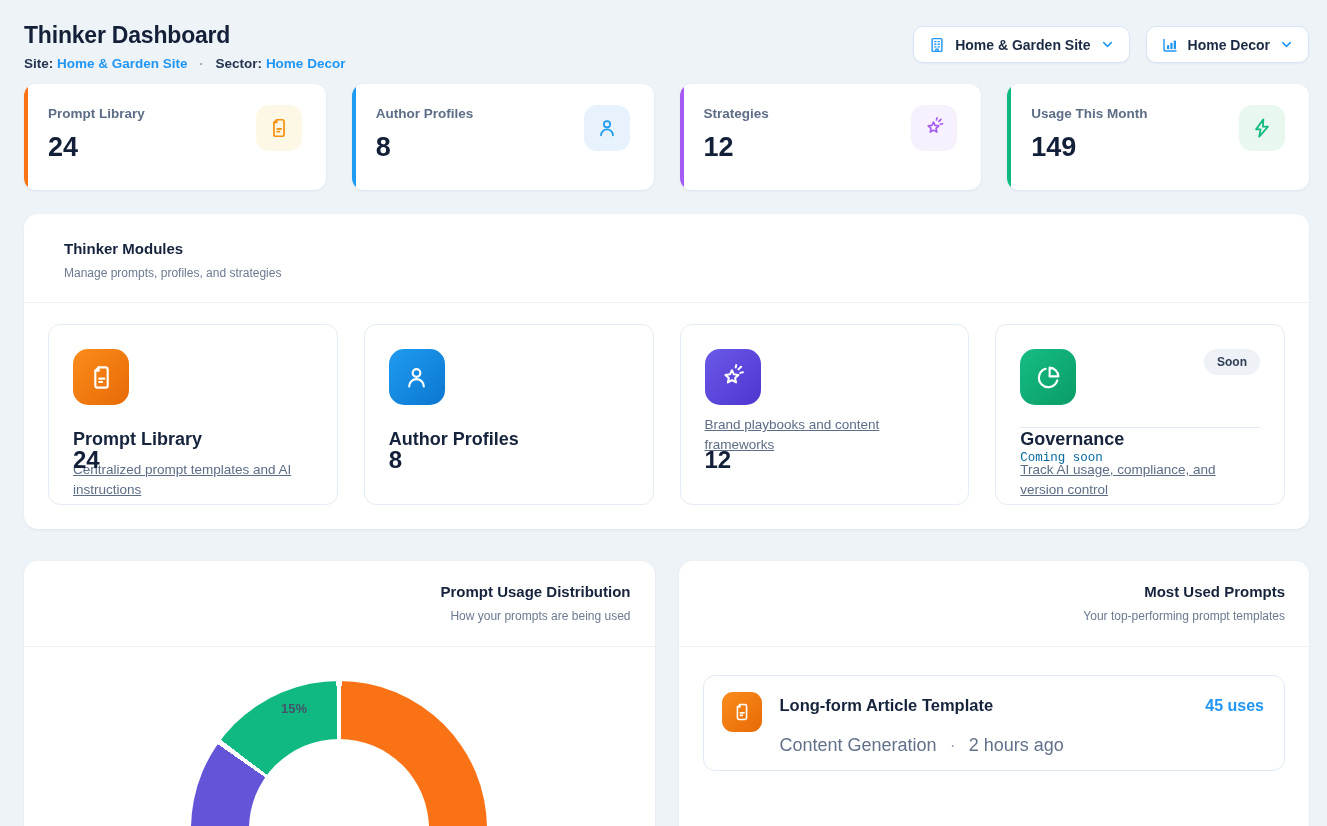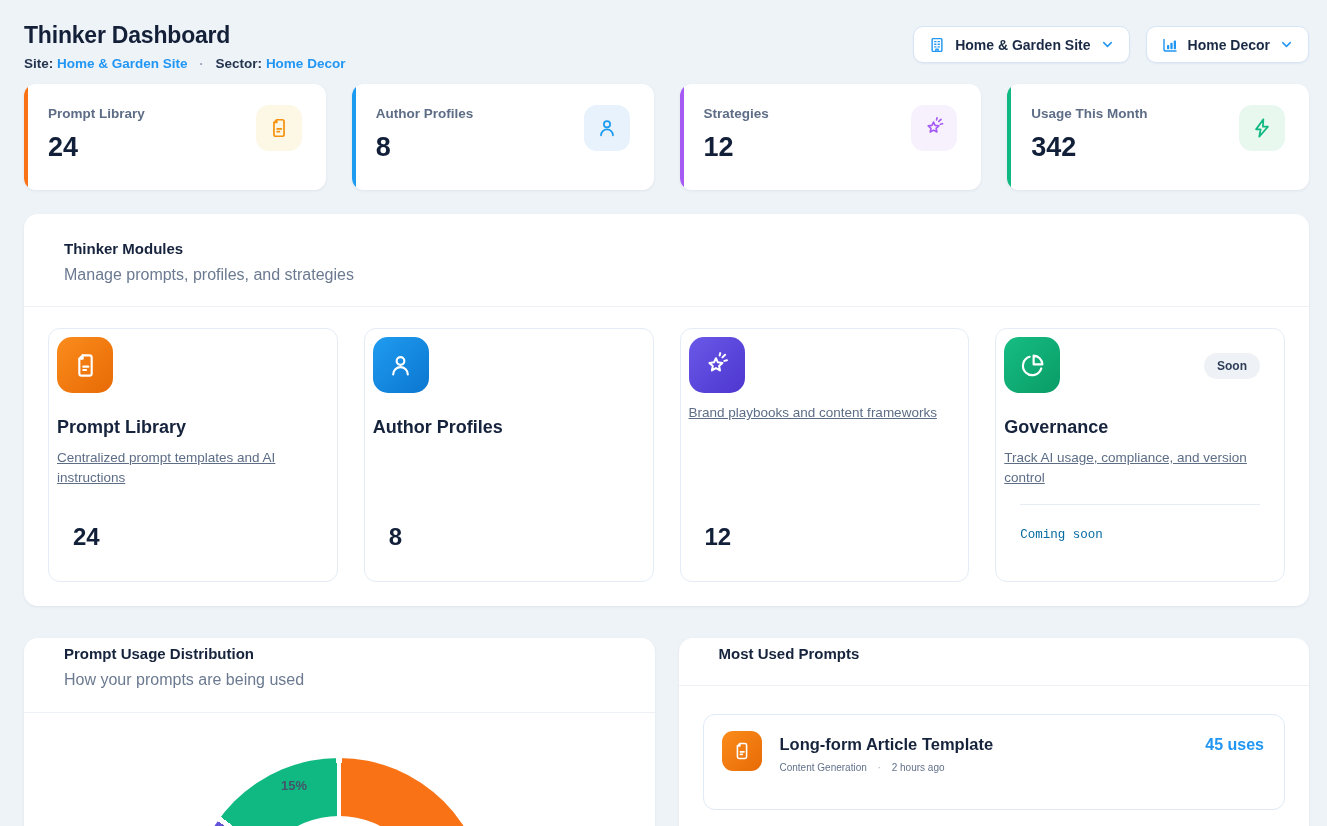"342" div.stat-value { text: 342 -> 149 }
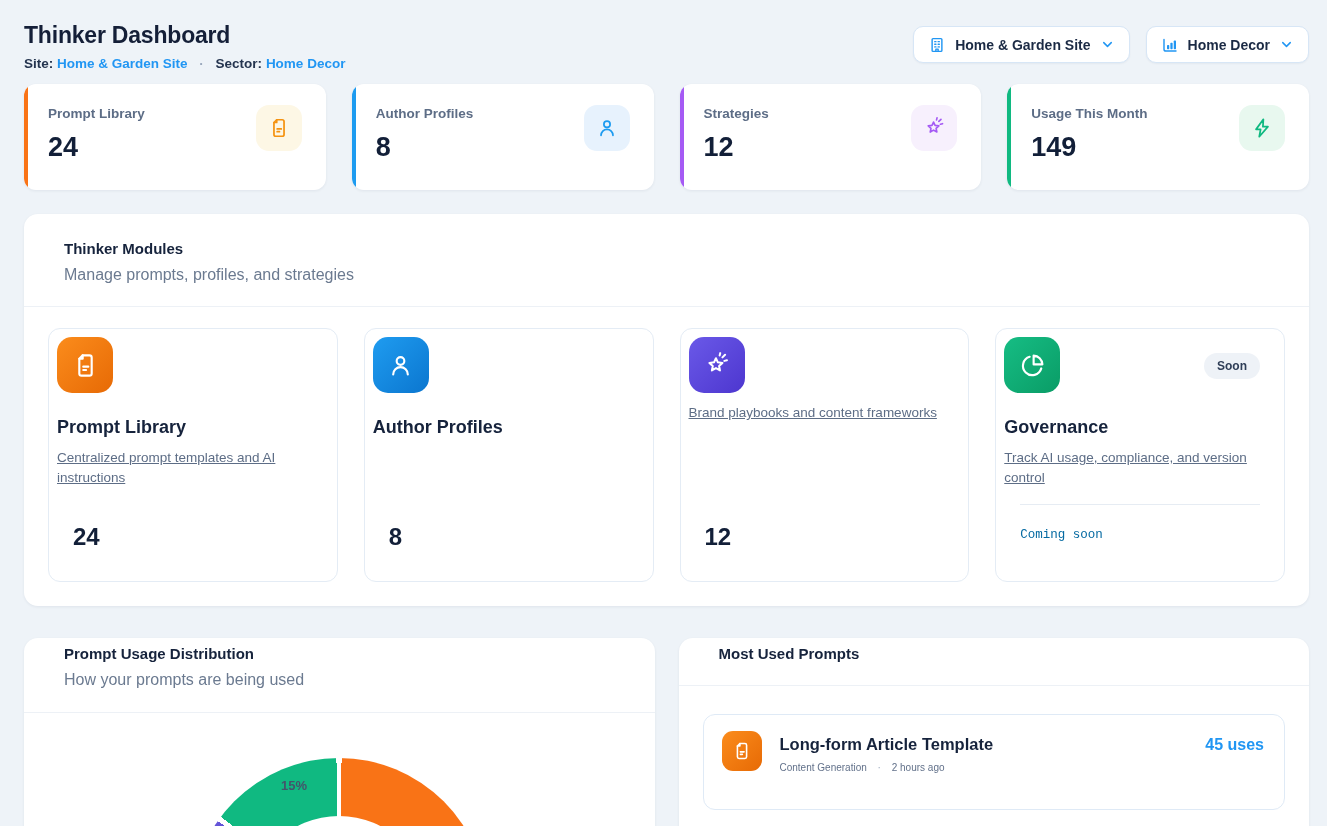"Manage prompts, profiles, and strategies" .panel-sub { font-size: 16px -> 12px }
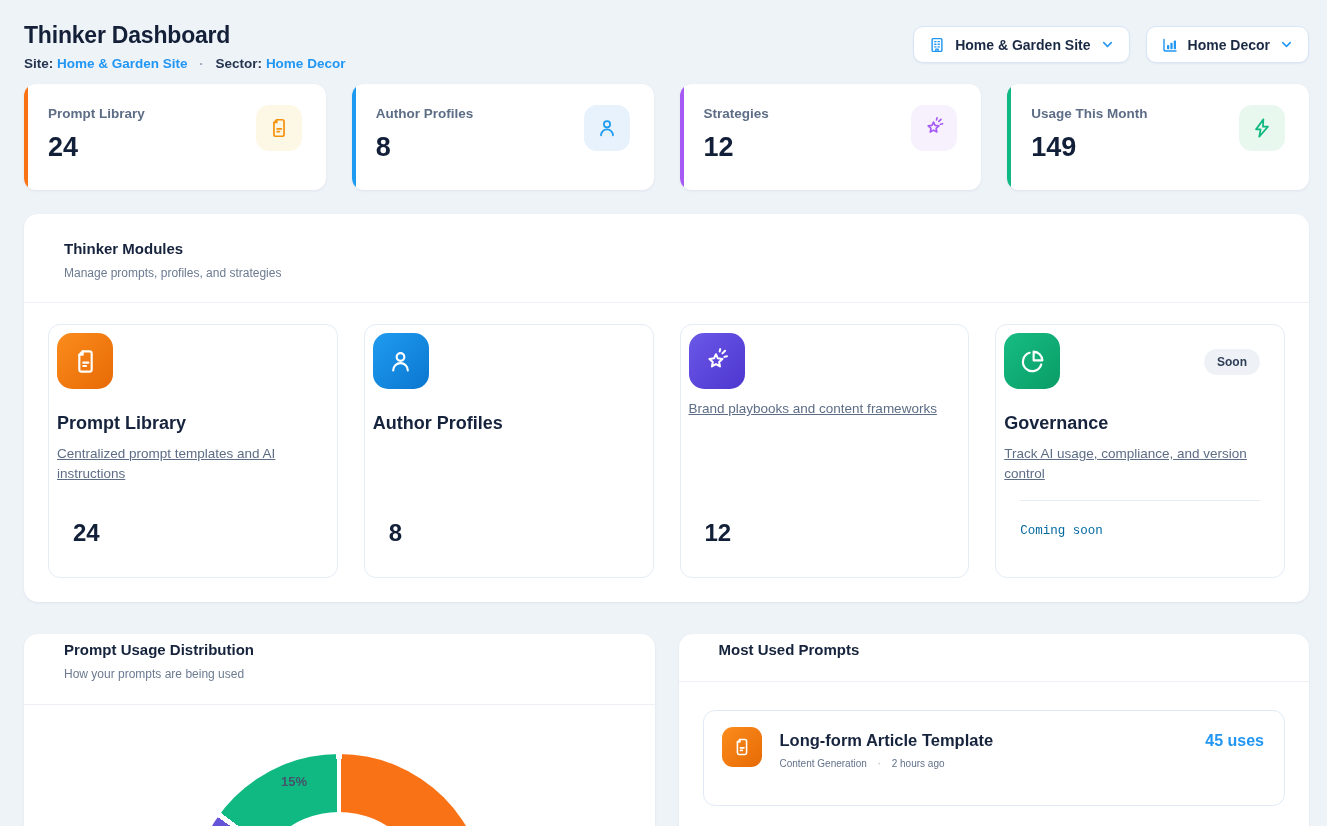"Soon" .module-card { height: 254px -> 181px; padding: 8px -> 24px }
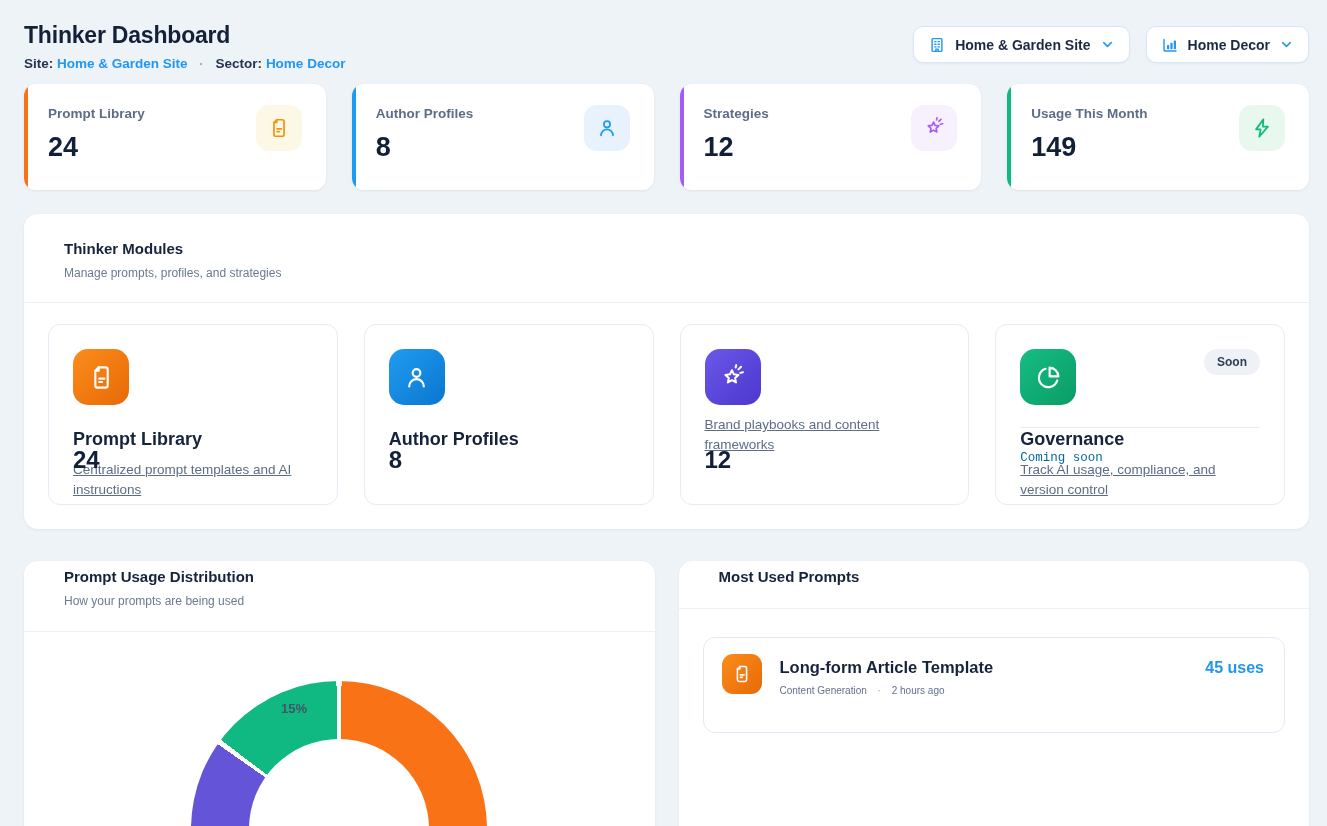"Prompt Usage Distribution" .bottom-card .panel-header { padding: 7px 24px 23px -> 22px 24px 23px; text-align: none -> right }
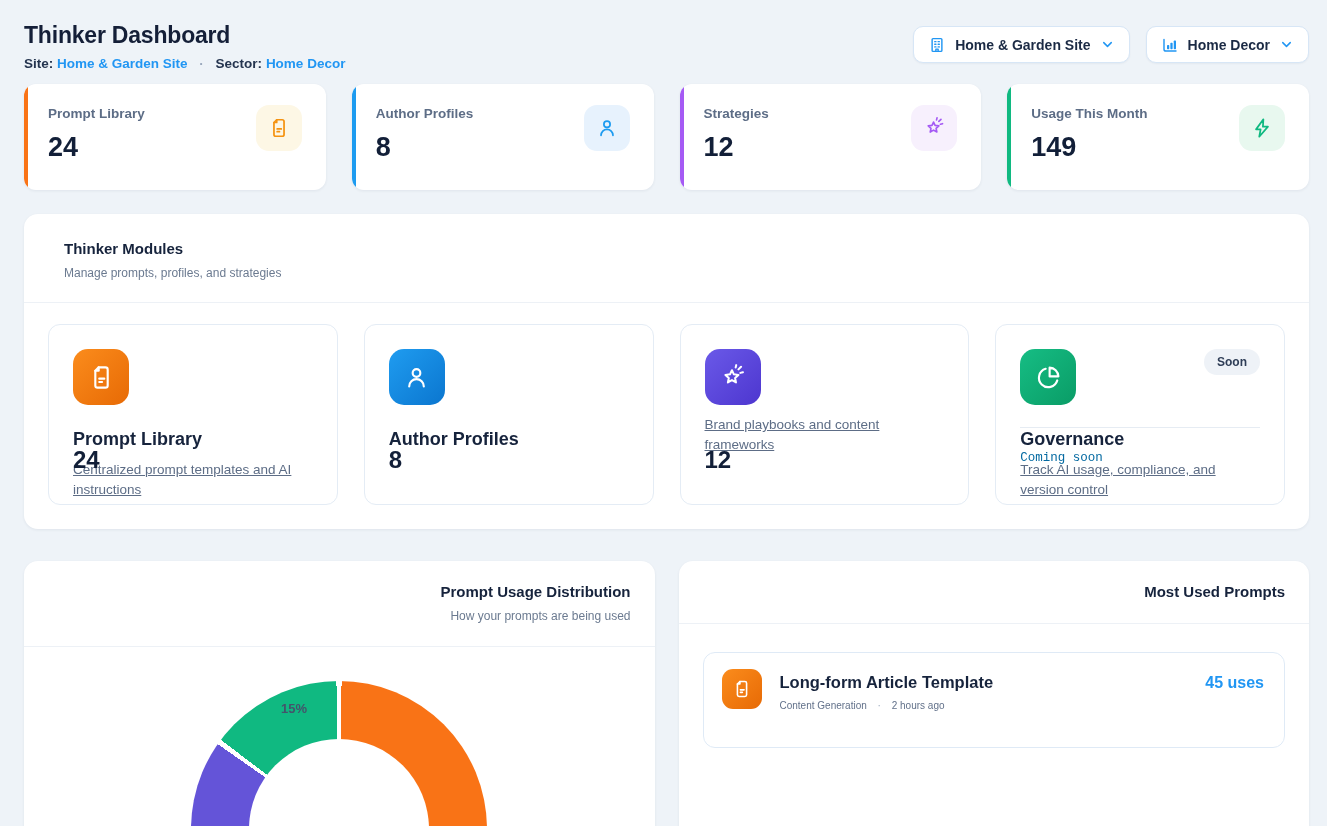"Your top-performing prompt templates" div.panel-sub { html: none -> <div>Your top-performing prompt templates</div> }
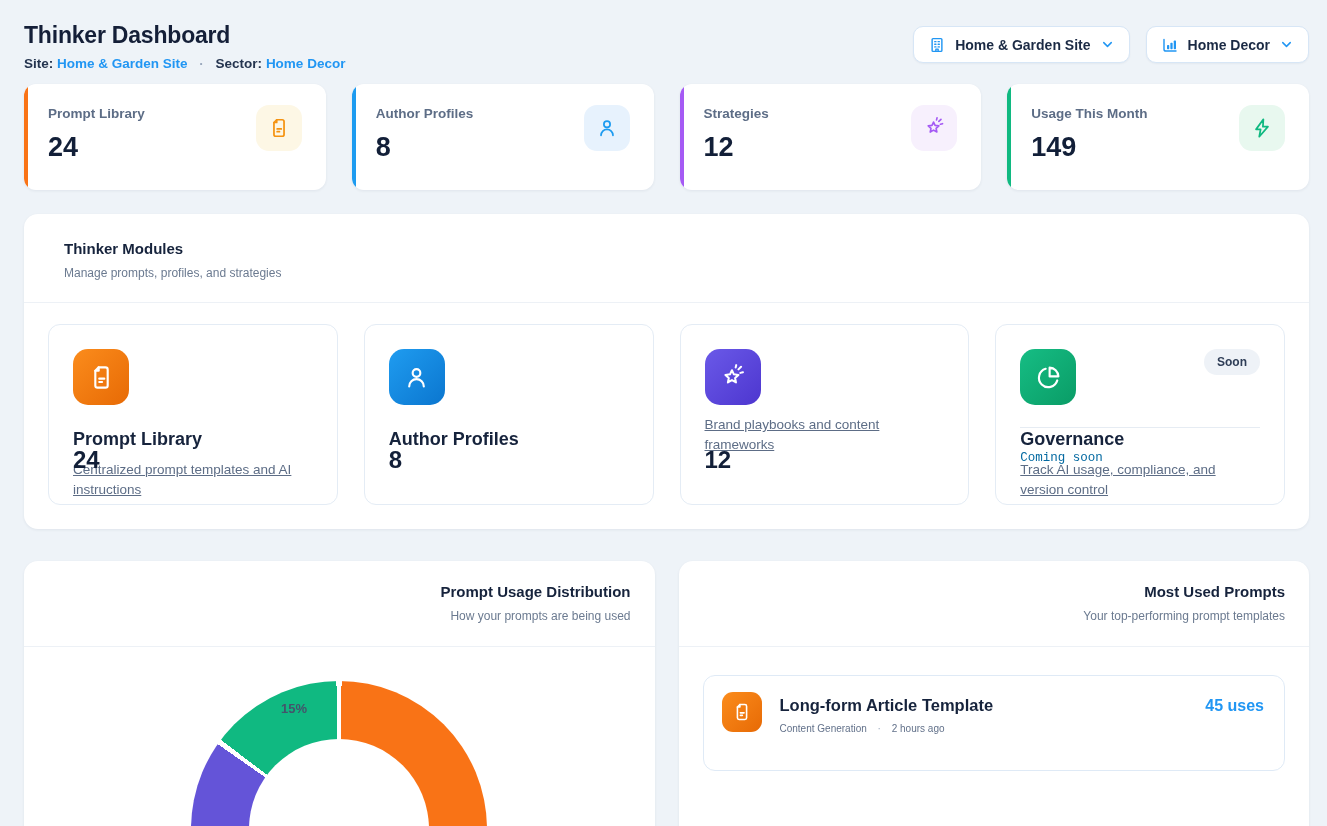"Content Generation · 2 hours" .prompt-meta { font-size: 10px -> 18px; margin-top: 8px -> 20px }
